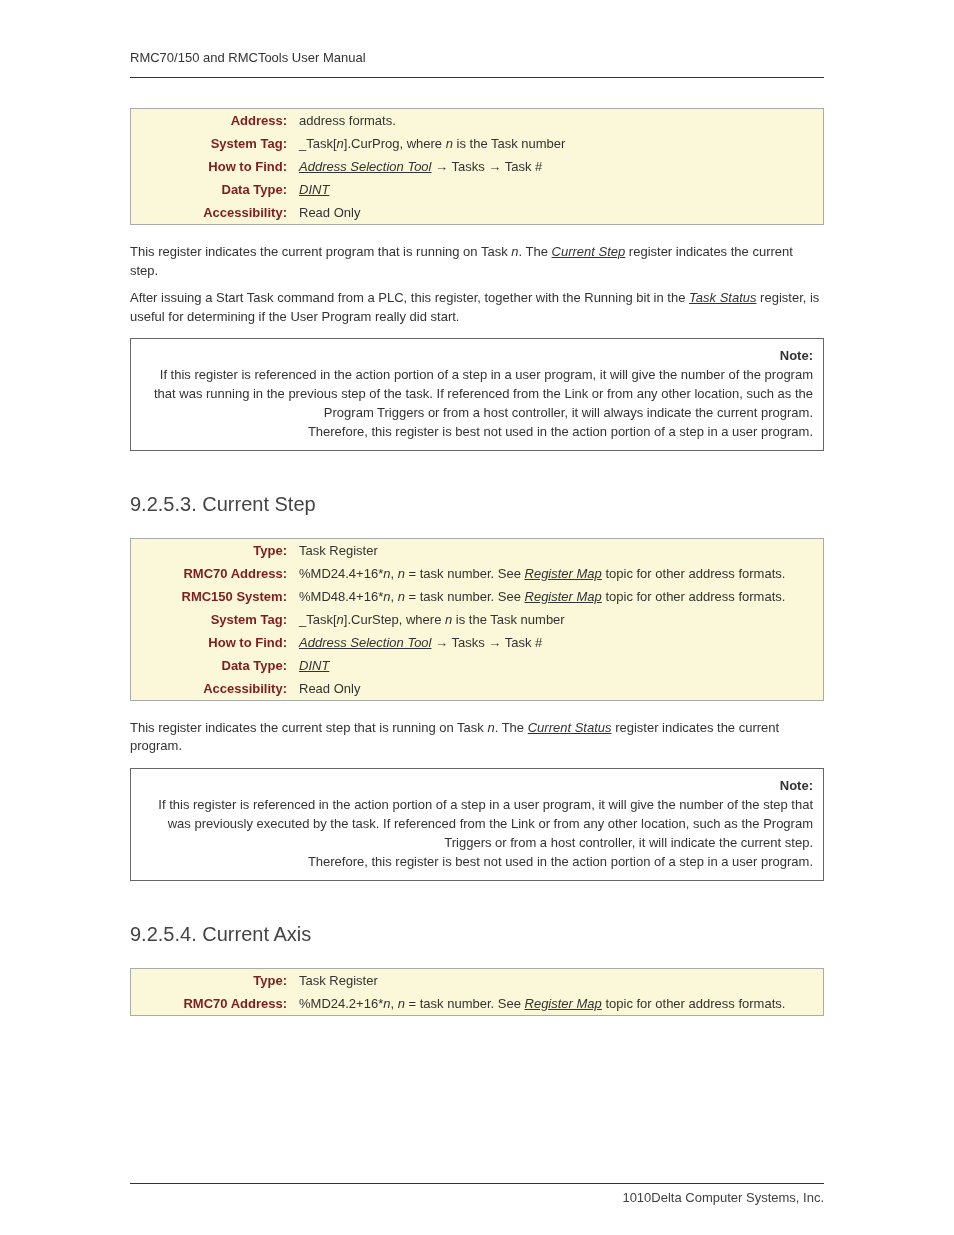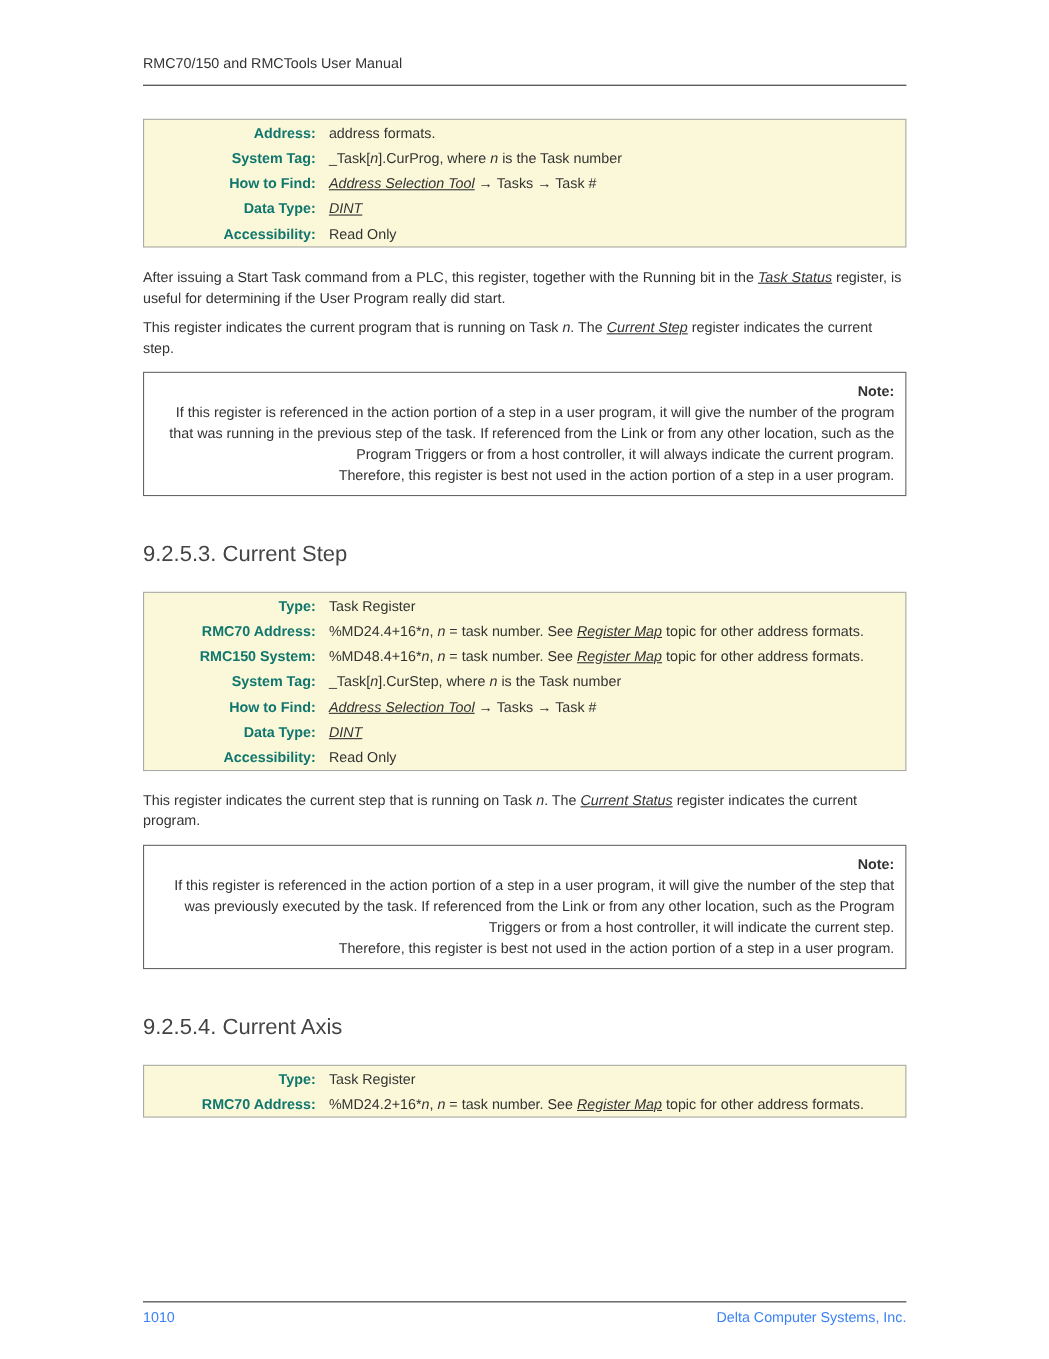"Address:" .prop-label { color: #0f766e -> #7f1d1d }
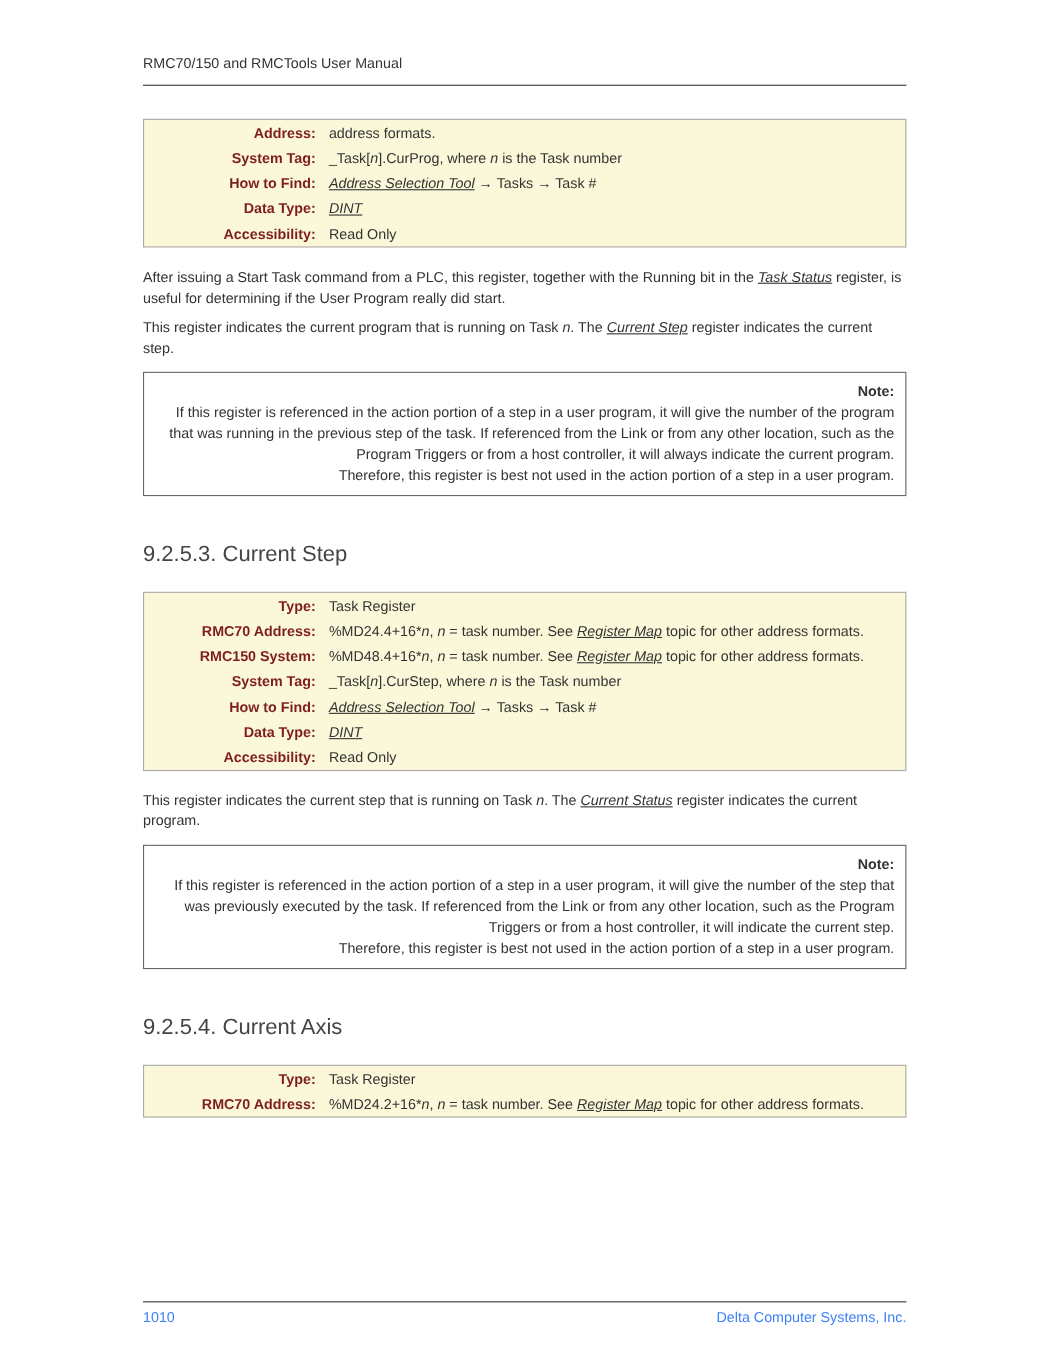"After issuing a Start Task" p { order: before "This register indicates the current program" -> after "This register indicates the current program" }
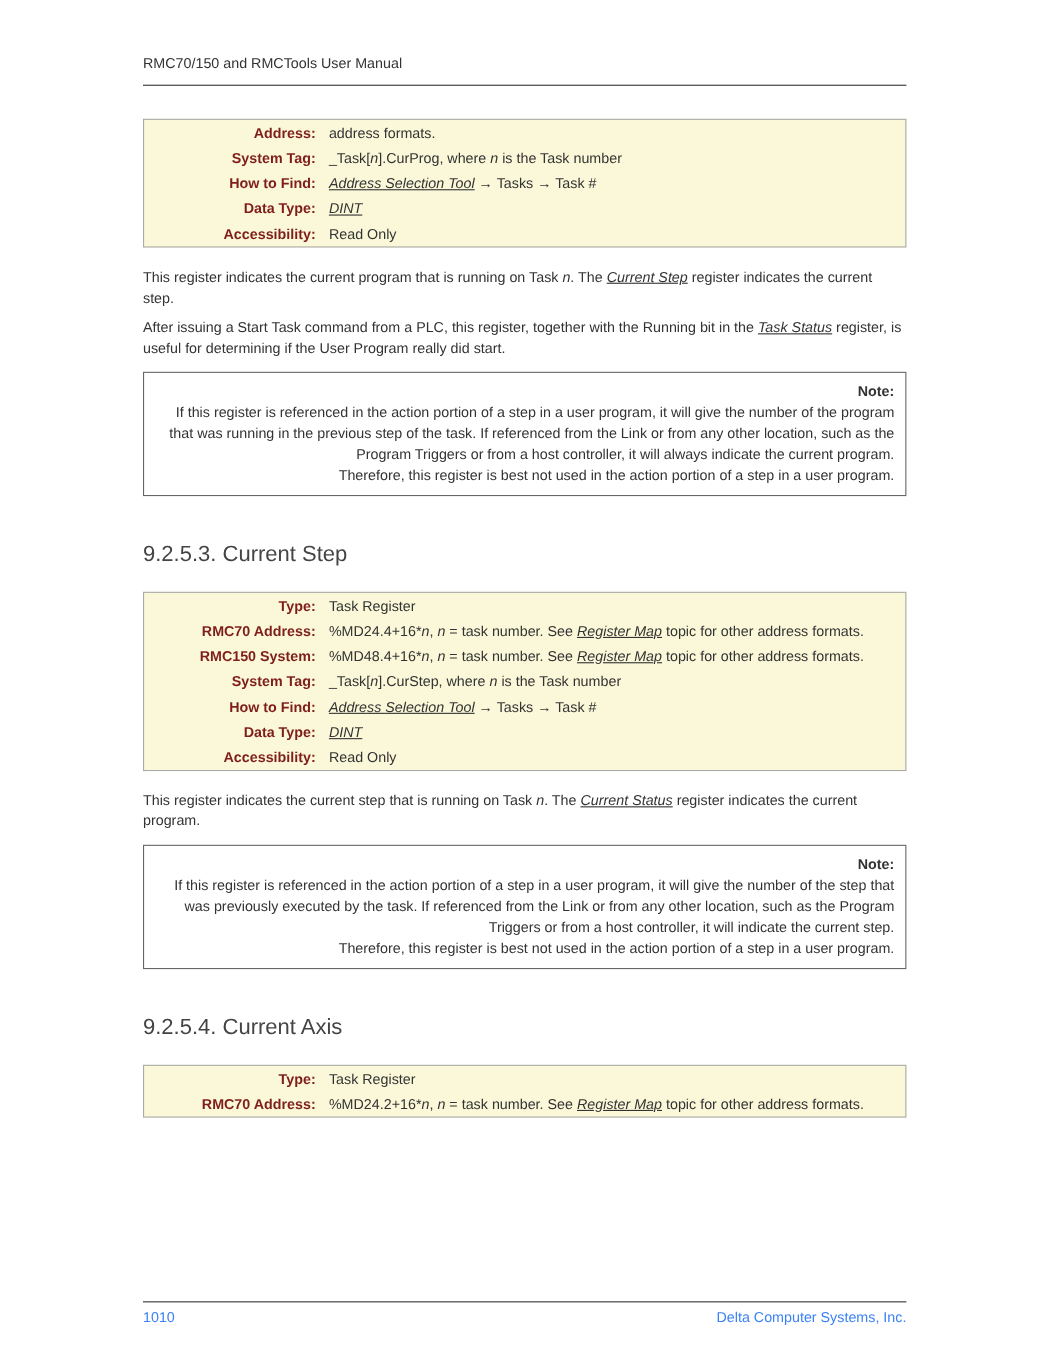"1010" .footer-row { color: #3b82f6 -> #404040; justify-content: space-between -> flex-end }
